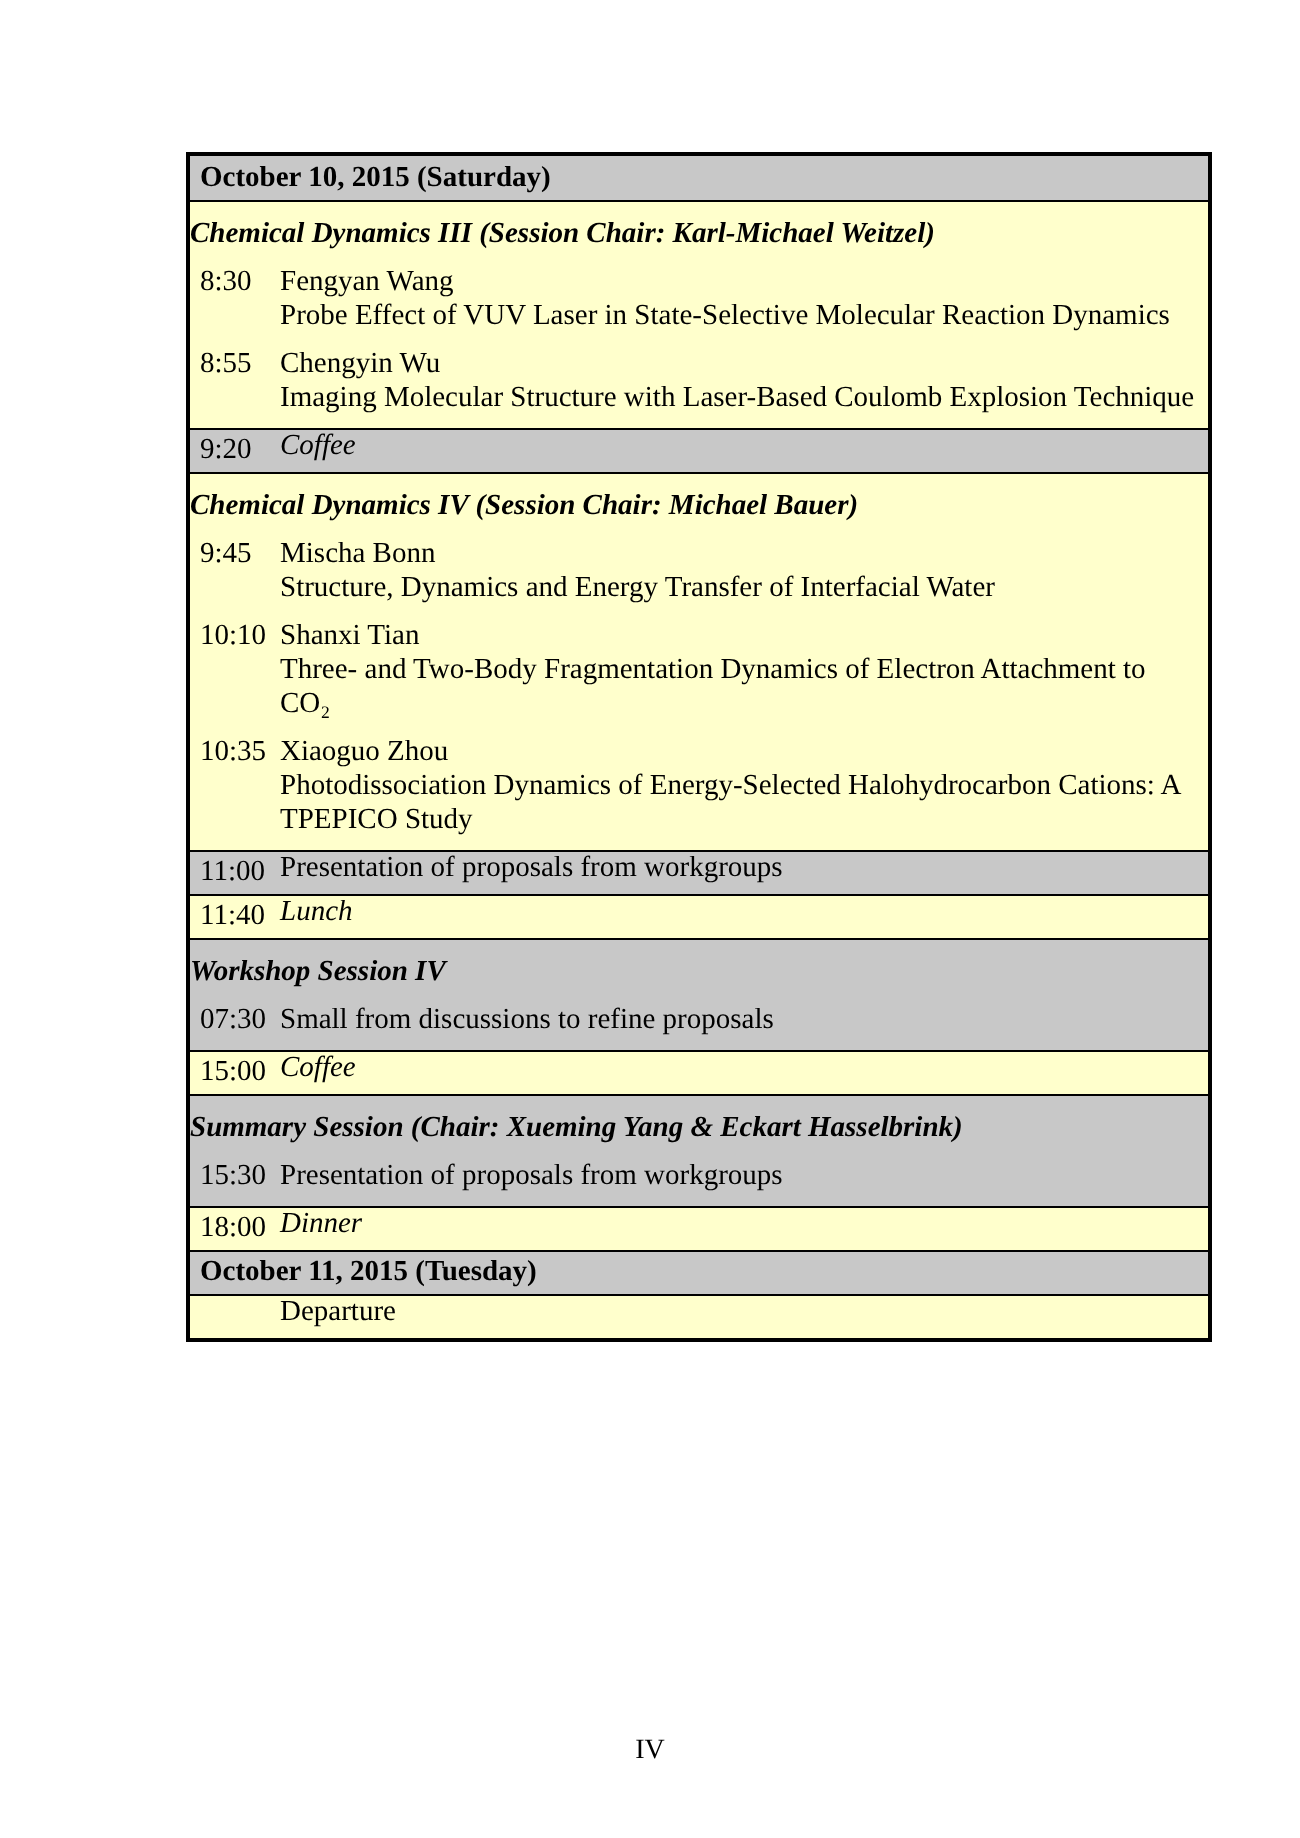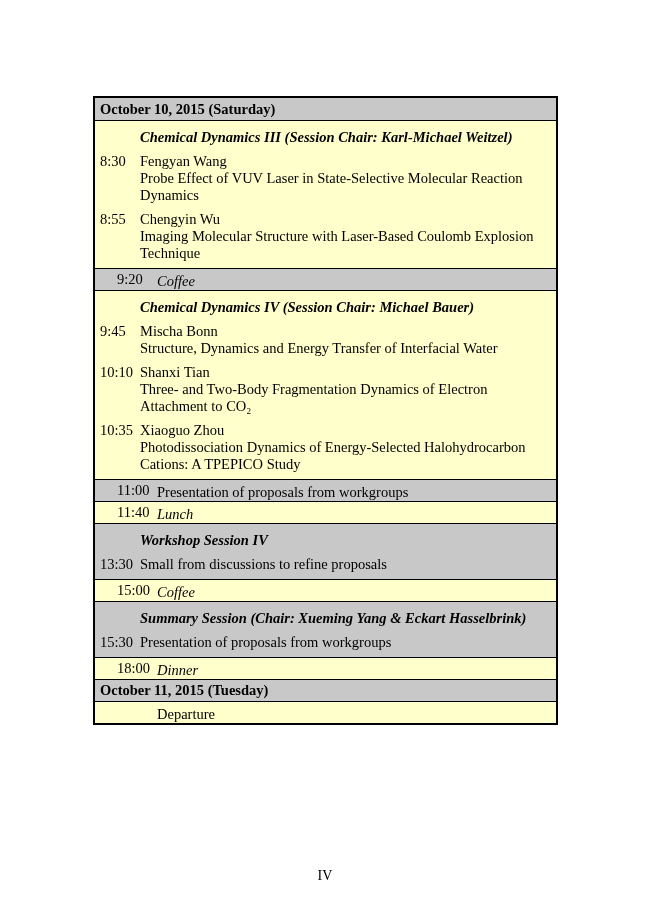"October 10, 2015 (Saturday)" .schedule-table { top: 96px -> 76px; width: 465px -> 513px }
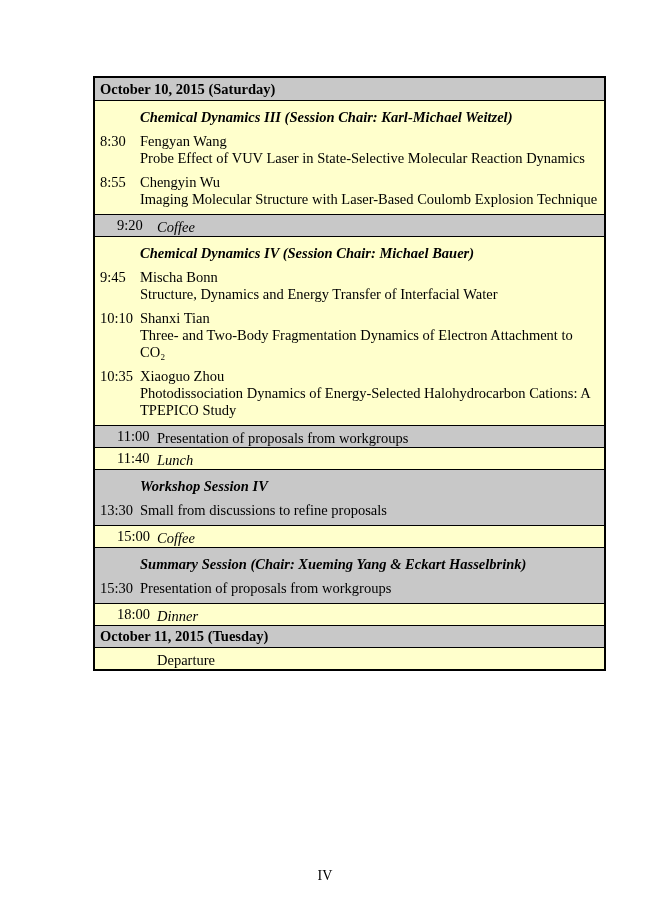"Chemical Dynamics III (Session Chair:" .session-title { padding-left: 45px -> none }
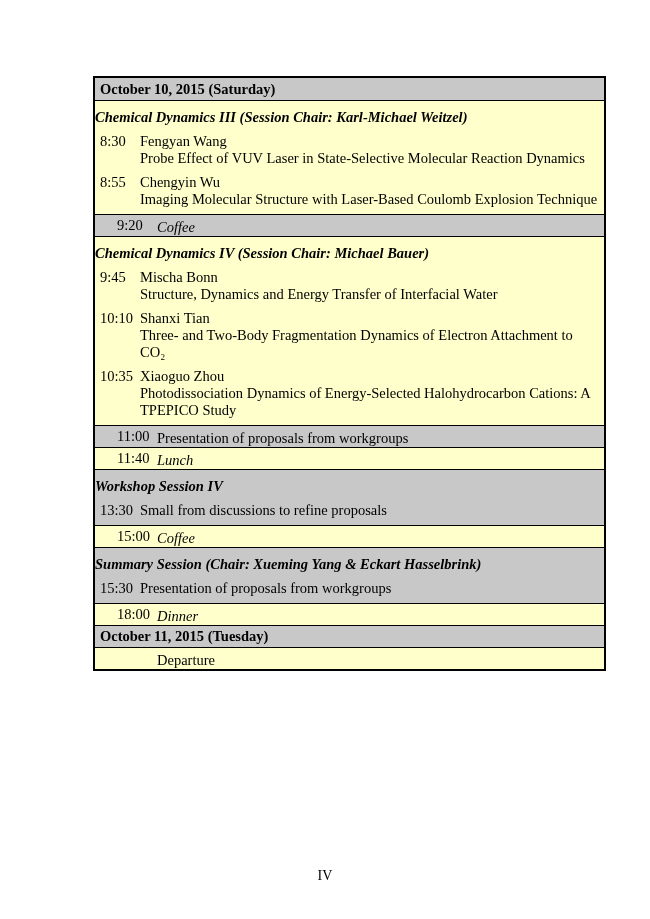"9:20" .break-row { align-items: flex-end -> flex-start; padding-left: 17px -> none }
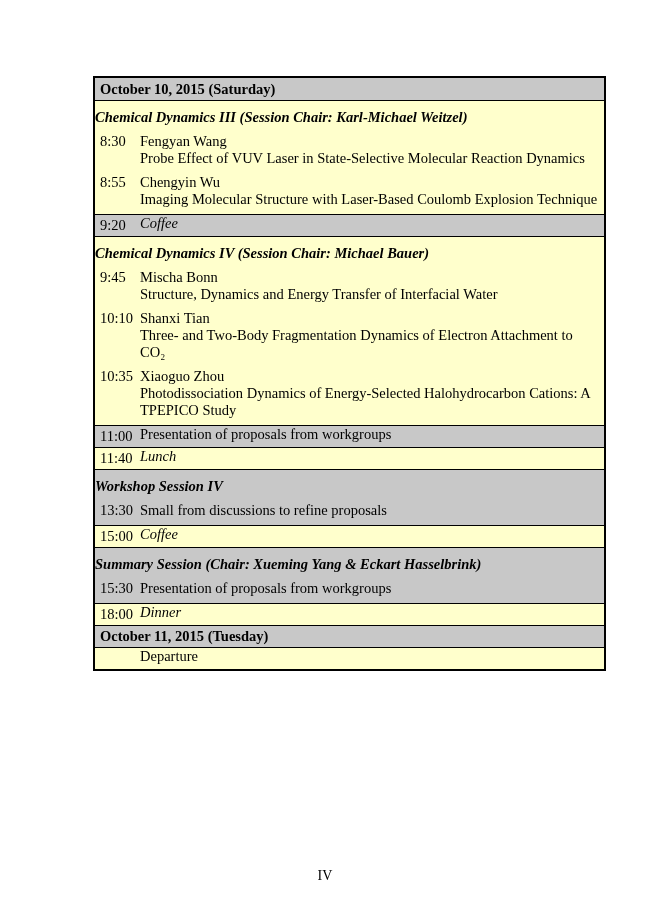"13:30" span.time-cell { text: 13:30 -> 07:30 }
